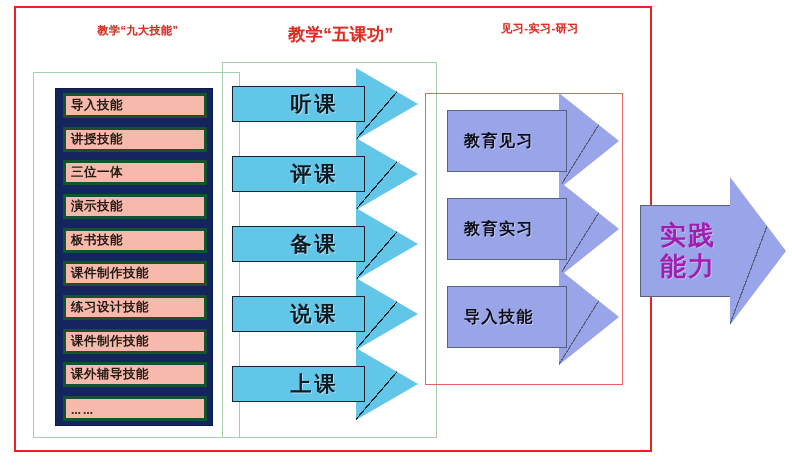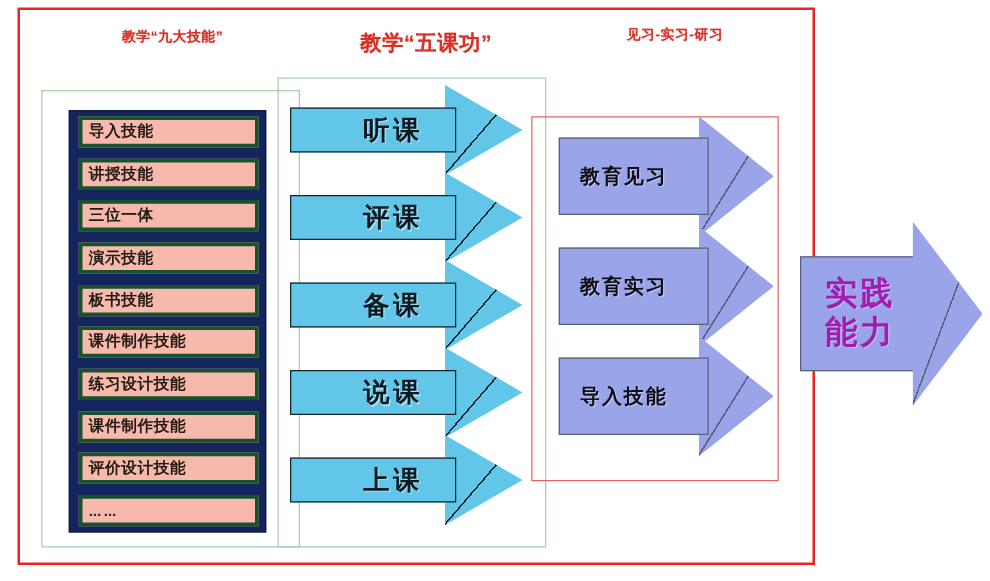"评价设计技能" div.skill-box { text: 评价设计 -> 课外辅导 }
